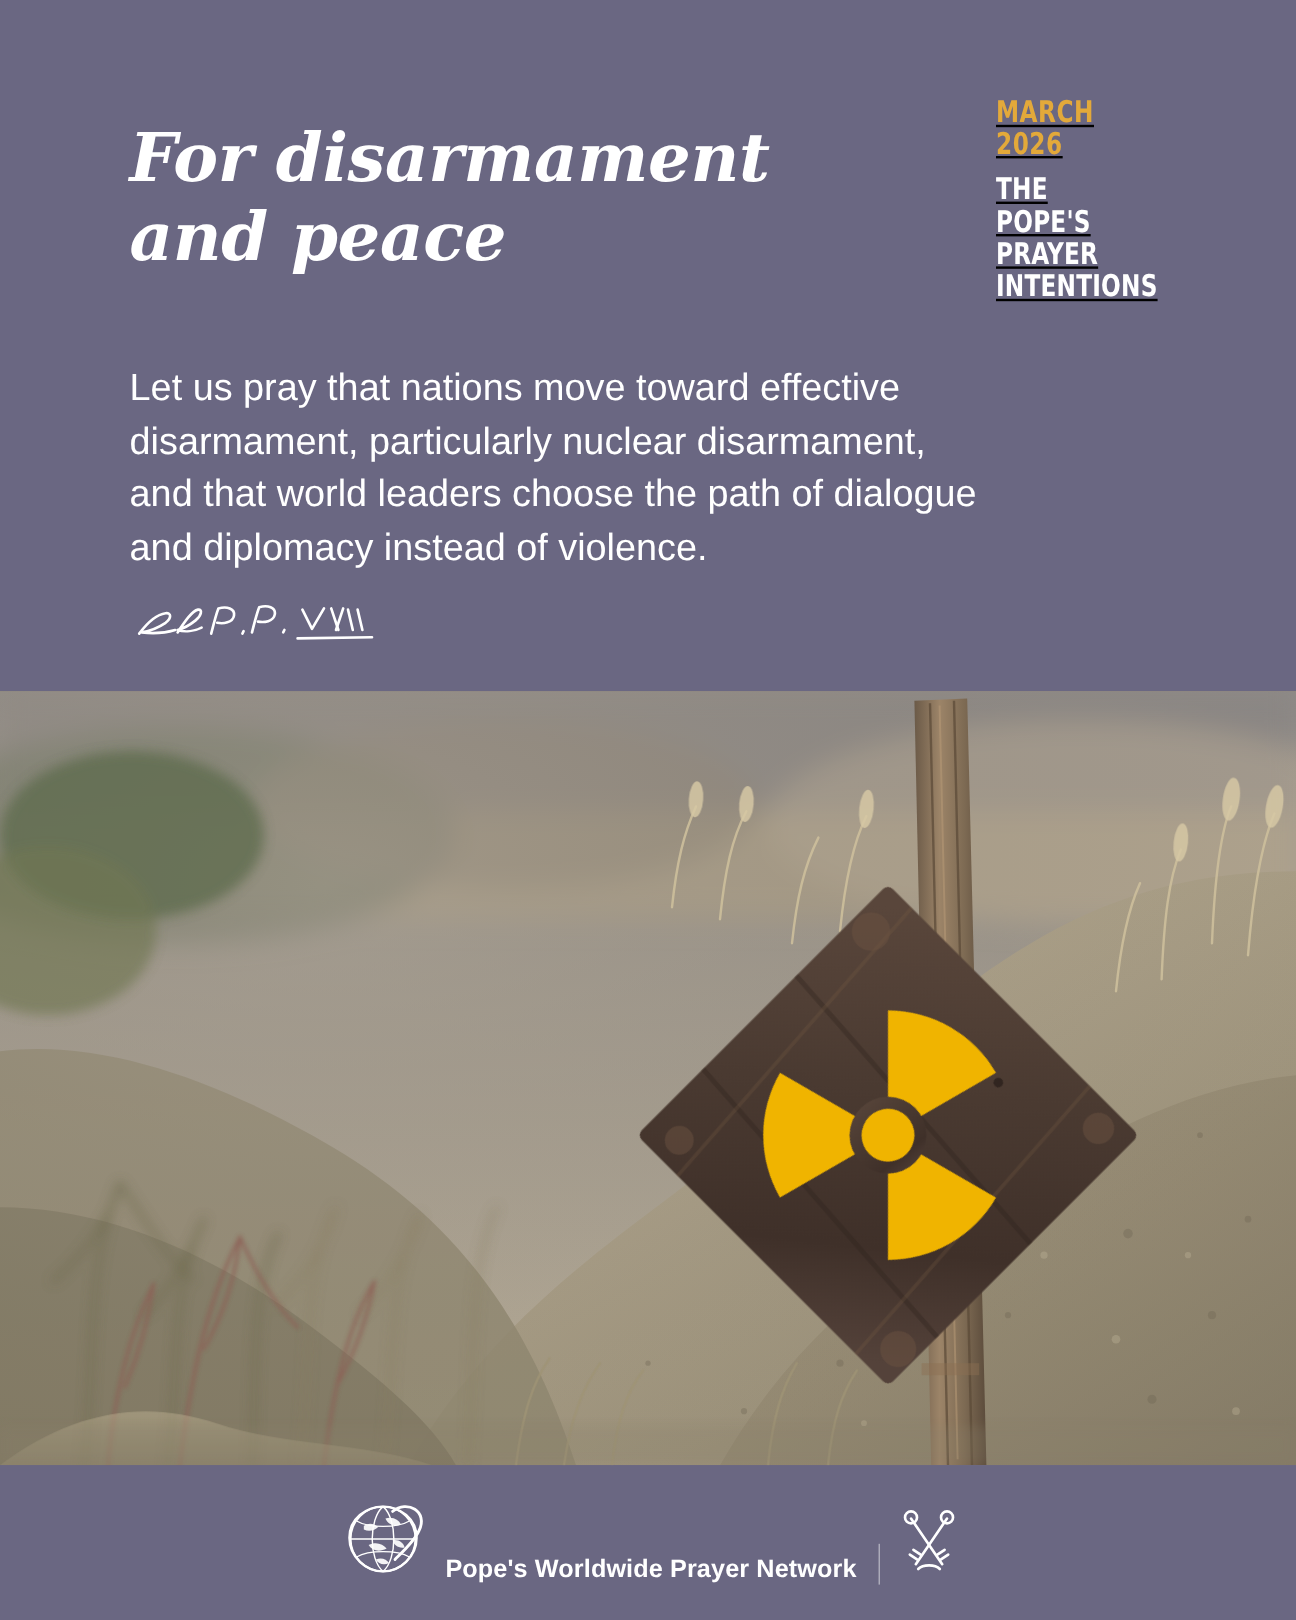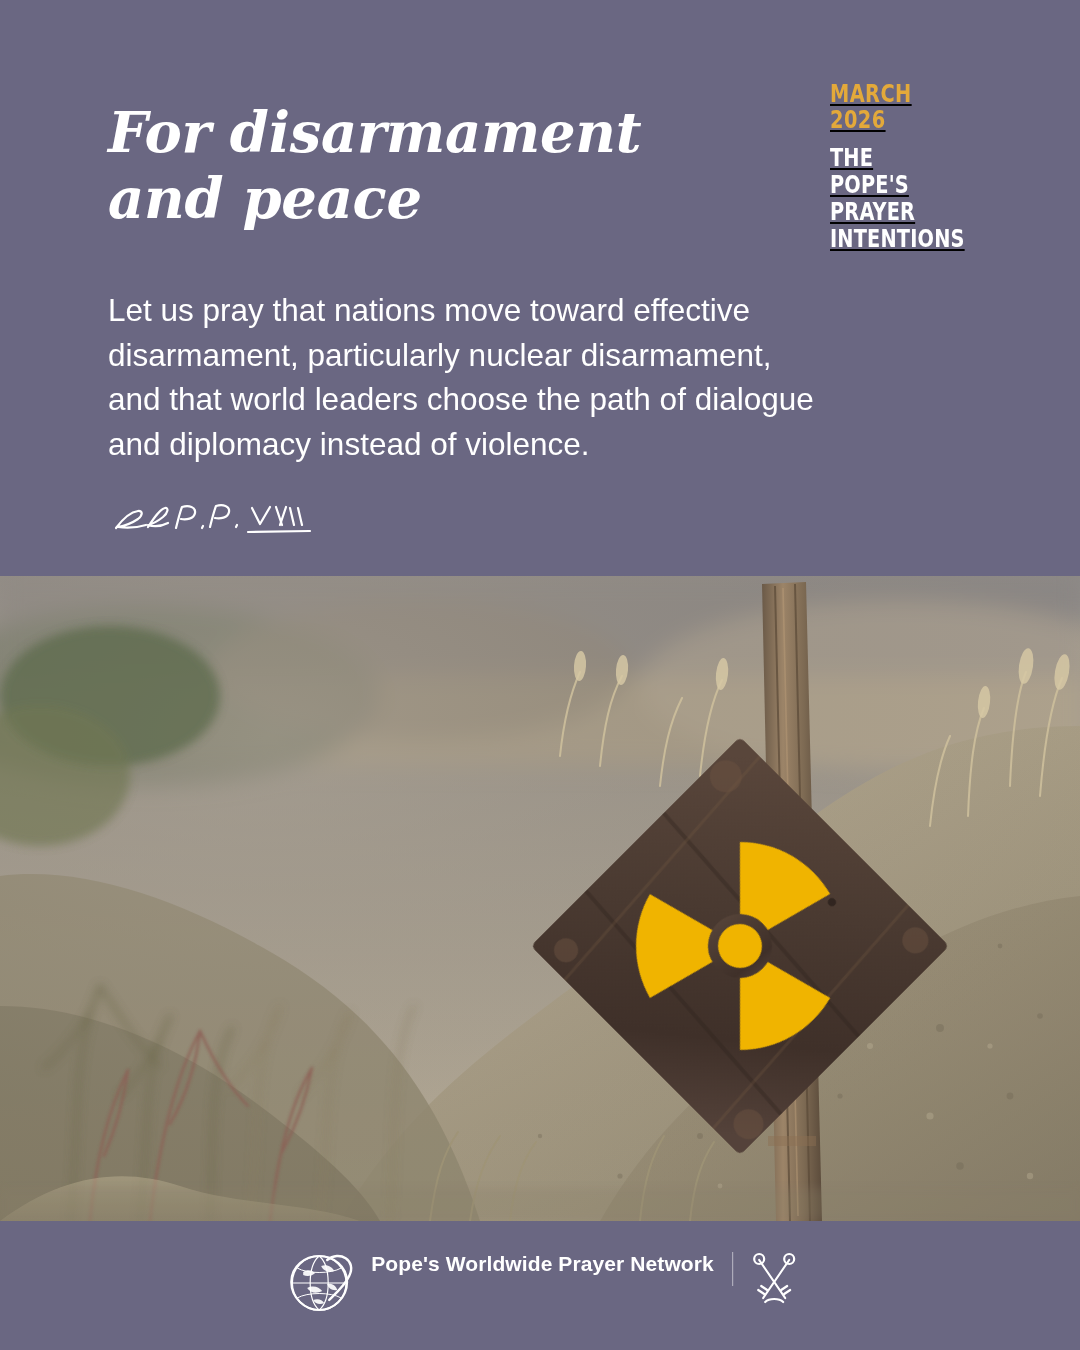"Let us pray that nations" .intention-body { top: 288px -> 300px }
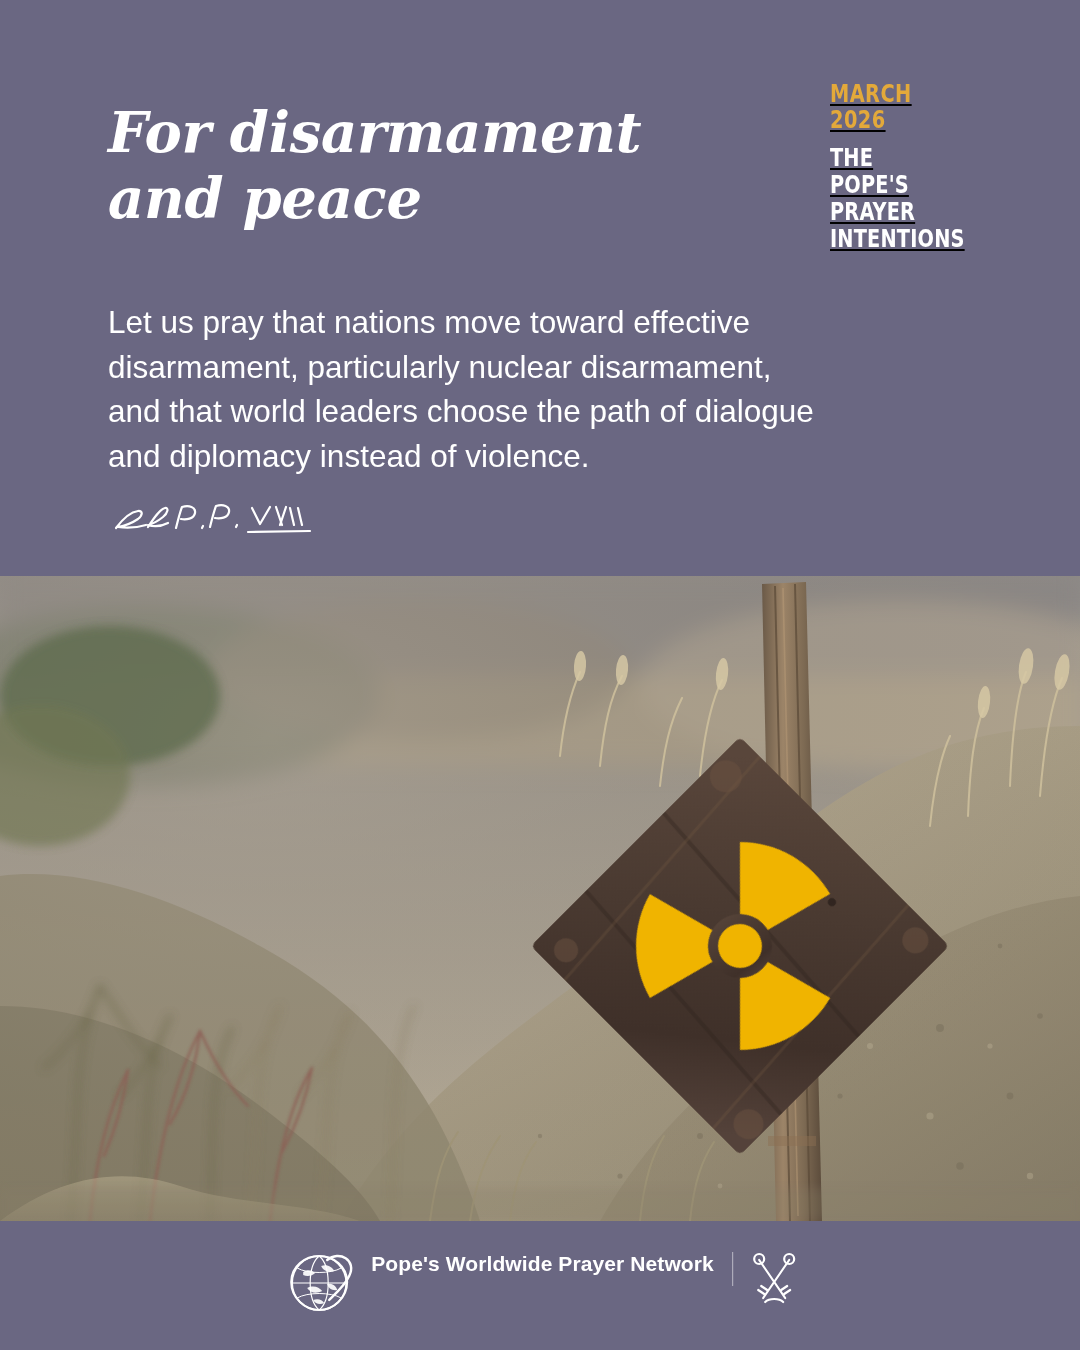"Pope's Worldwide Prayer Network" .footer-inner { align-items: flex-start -> flex-end }
